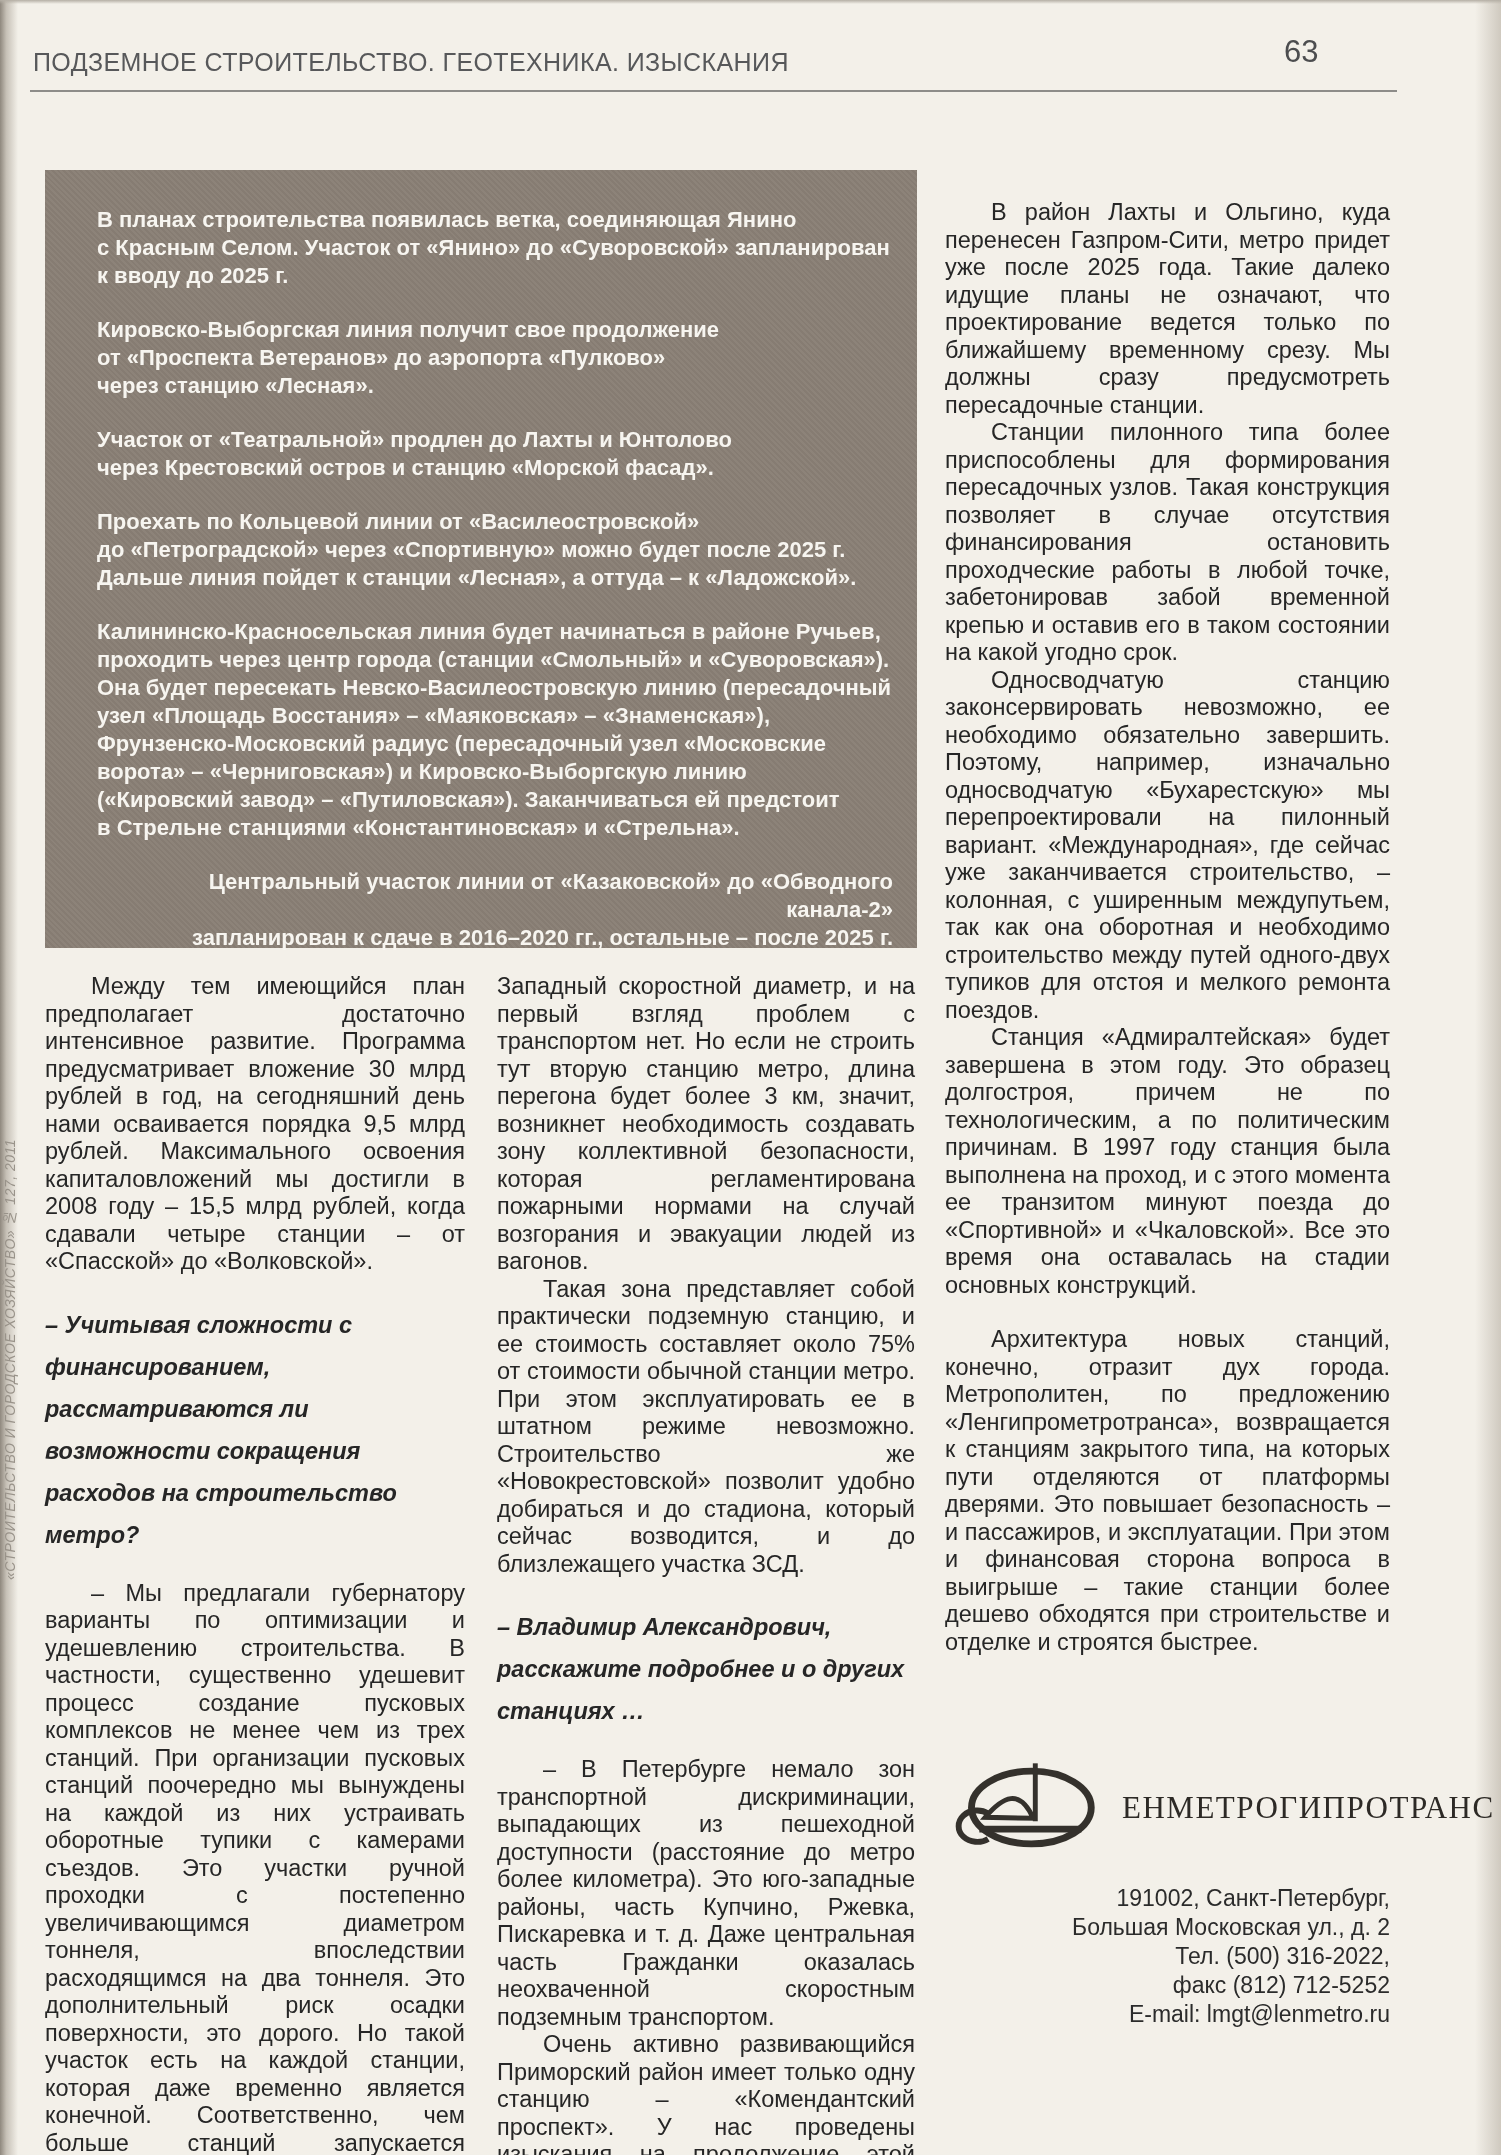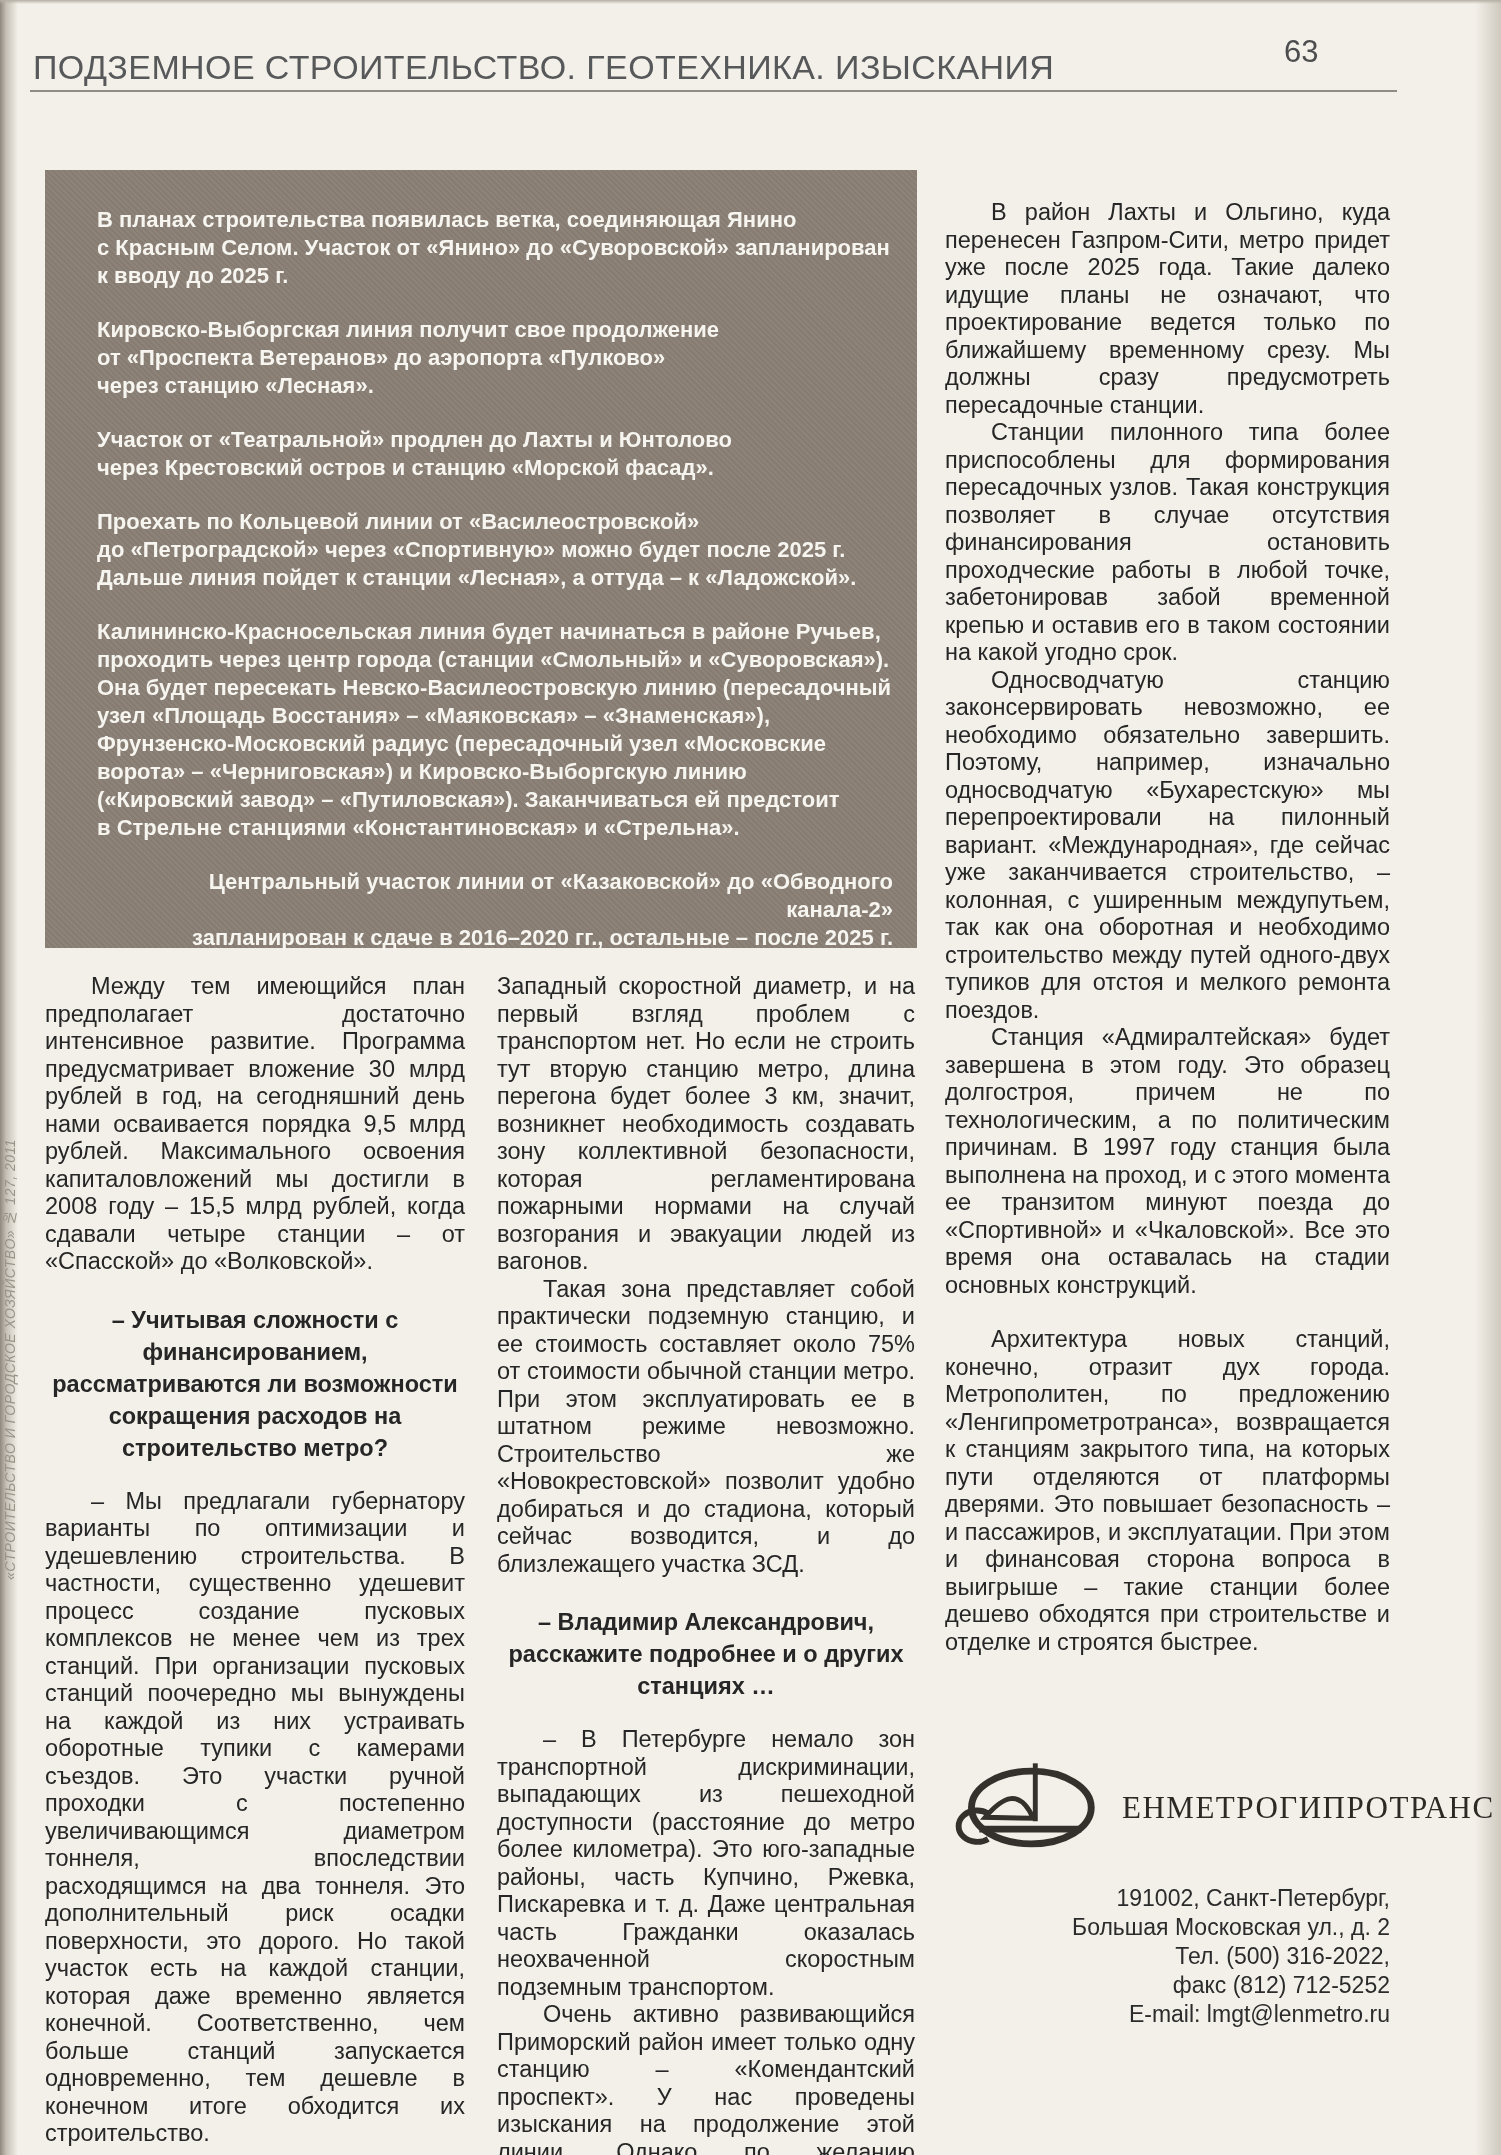"ПОДЗЕМНОЕ СТРОИТЕЛЬСТВО. ГЕОТЕХНИКА." .header-title { font-size: 34px -> 25px }
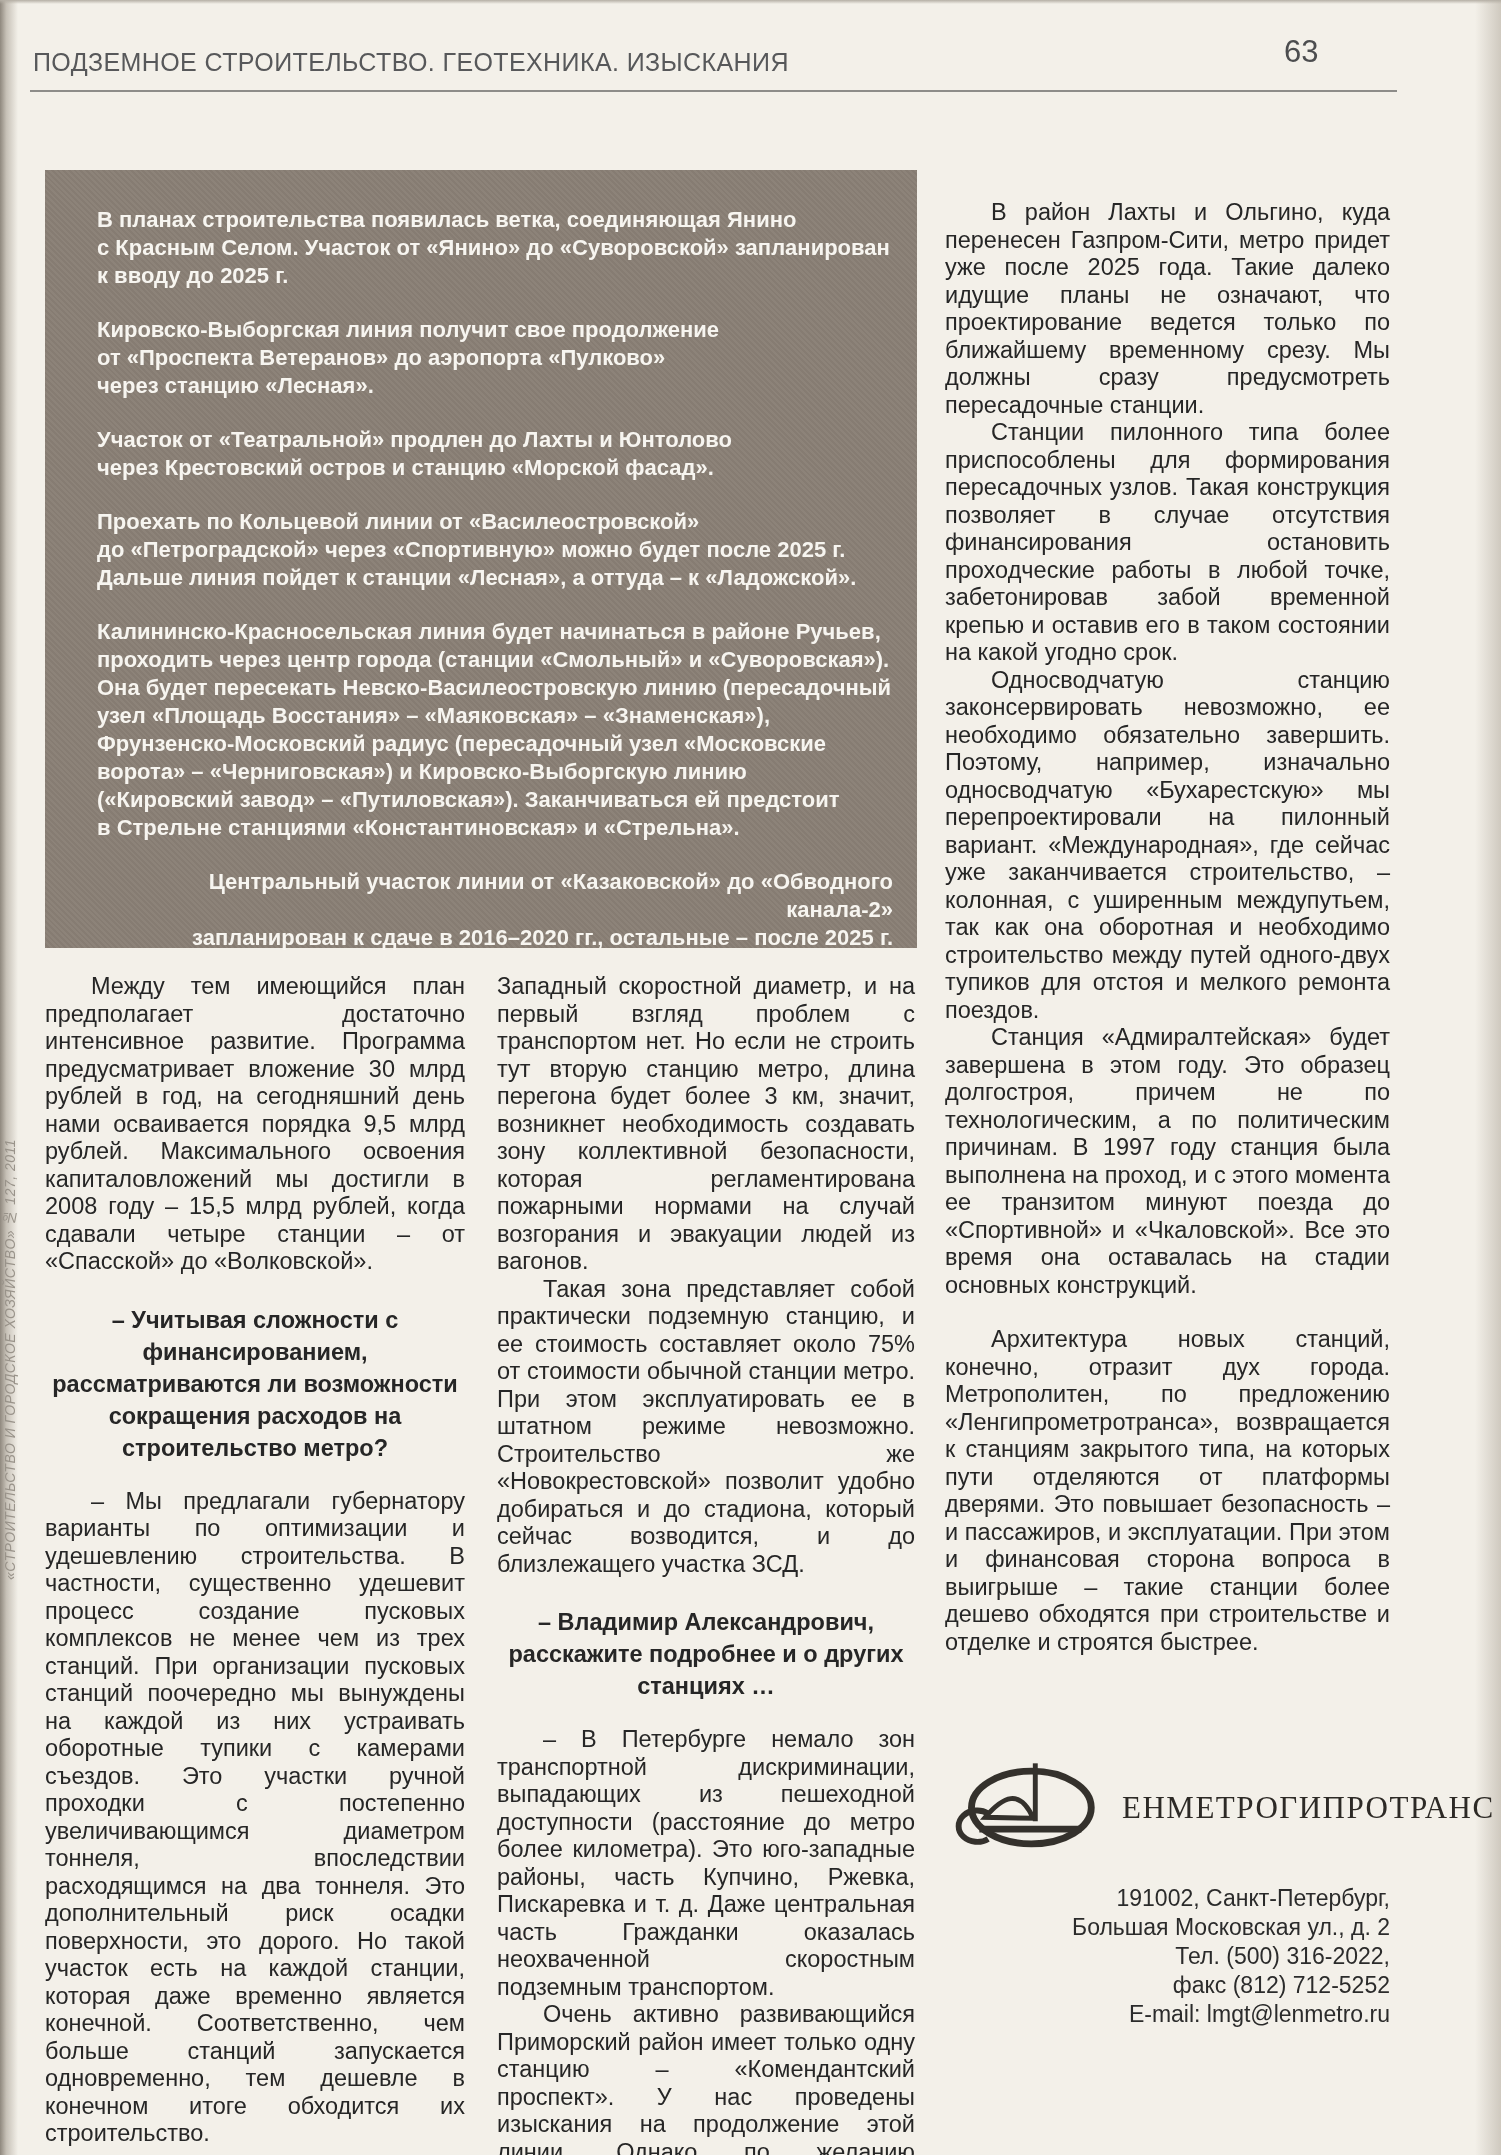"– Учитывая сложности с финансированием," .para.question { font-style: none -> italic; line-height: 32px -> 42px; text-align: center -> left }
